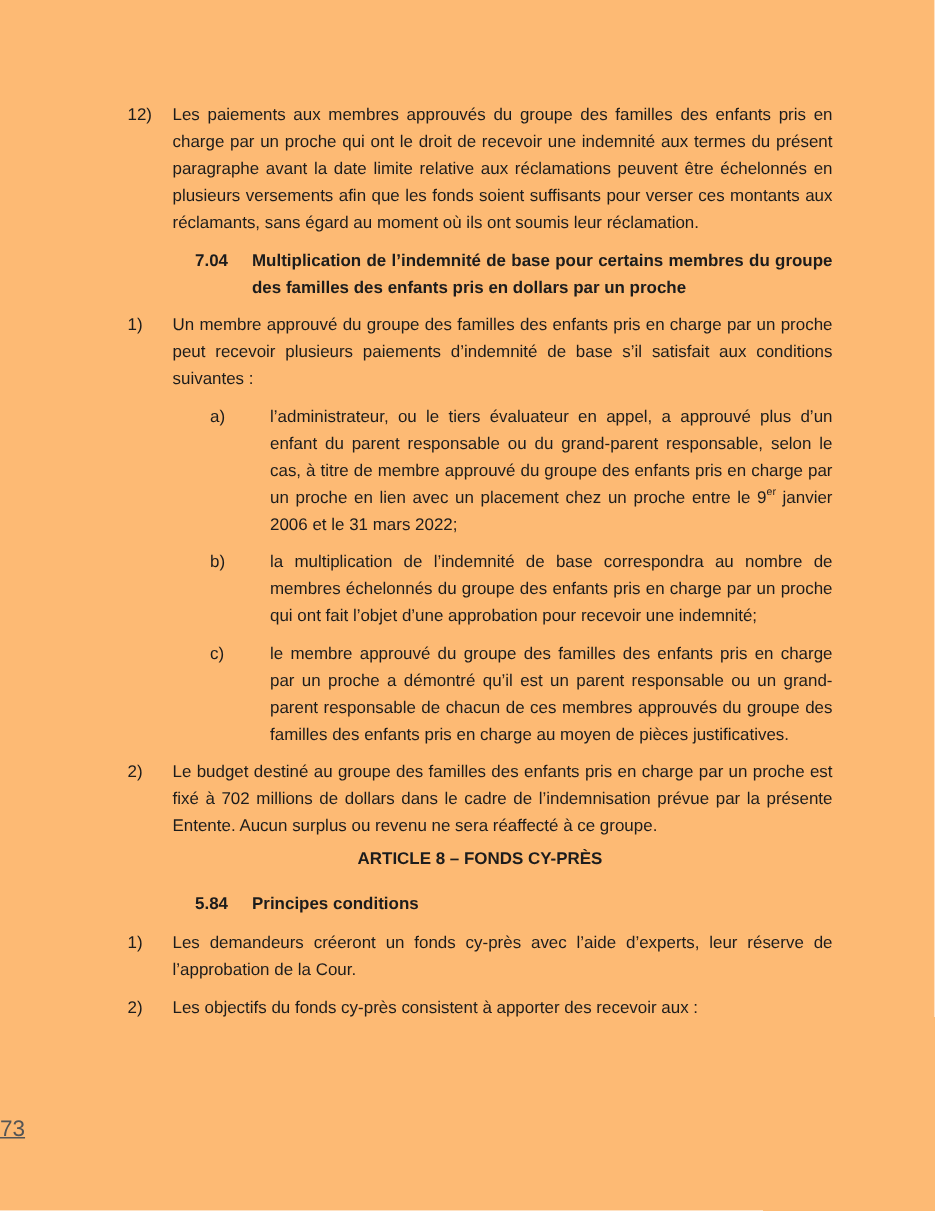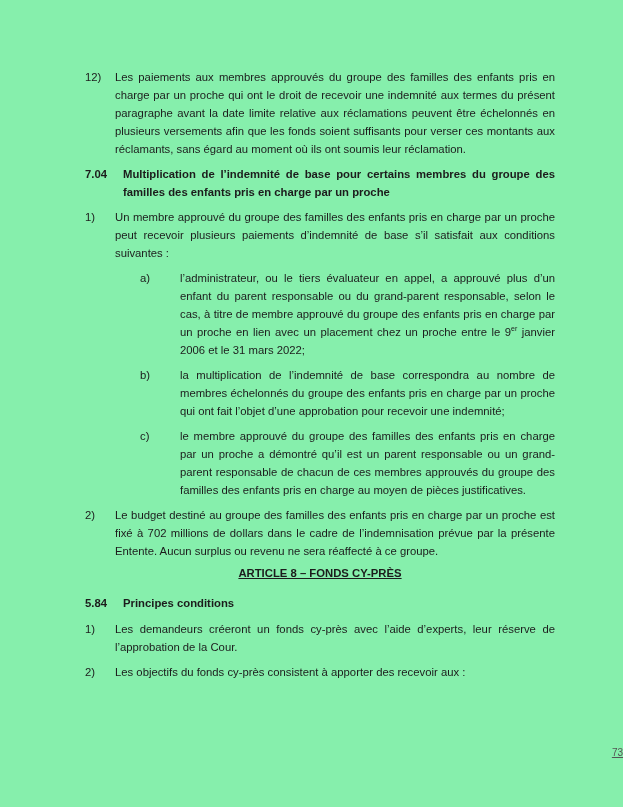"12)" .page { background: #86efac -> #fdba74 }
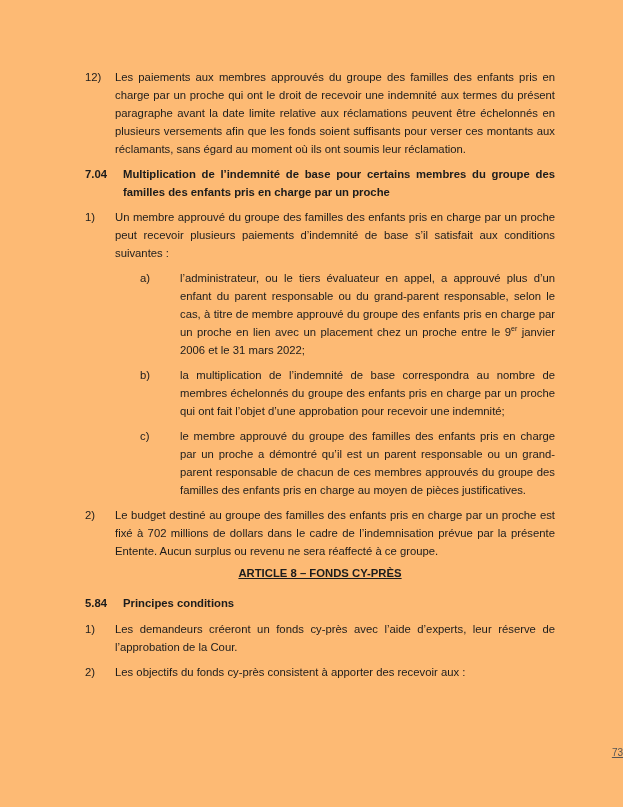"7.04" .heading { margin-left: none -> 45px }
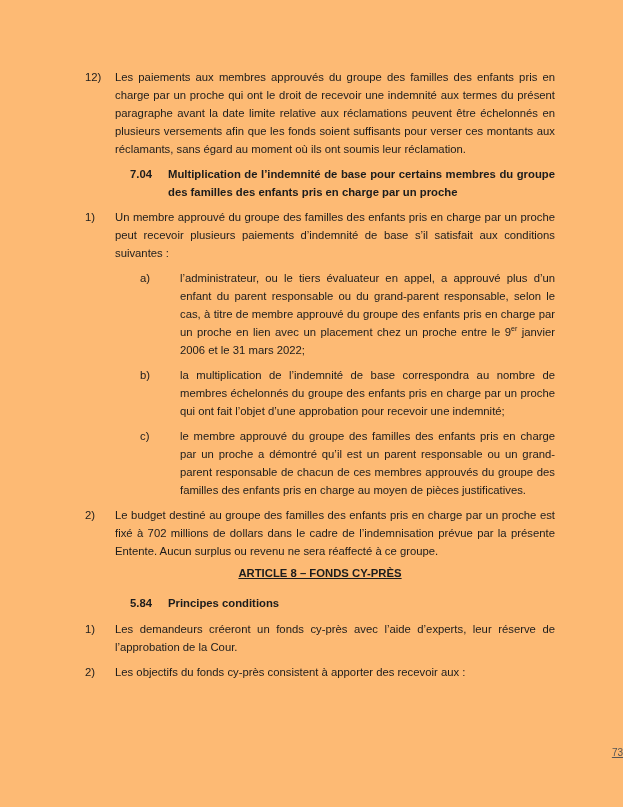"Multiplication de l’indemnité de base" div.txt { text: charge -> dollars }
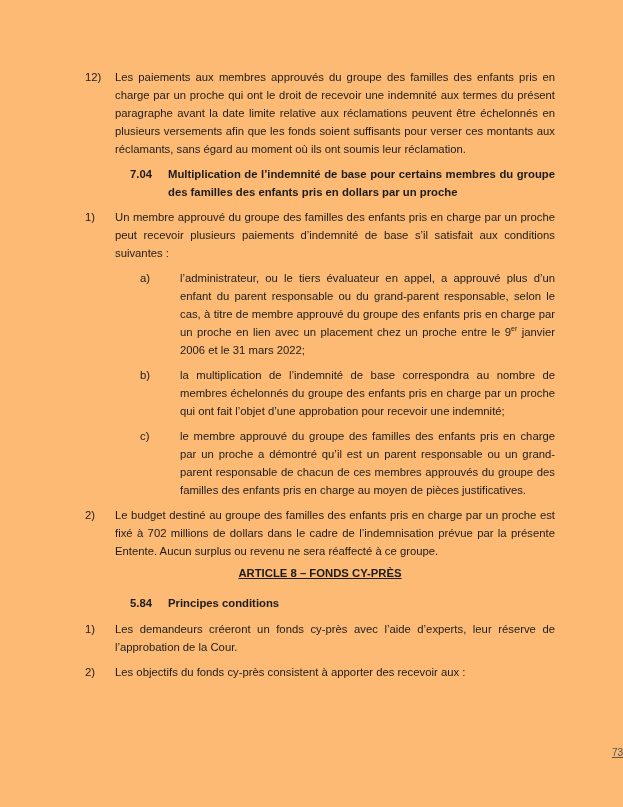"ARTICLE 8 – FONDS CY-PRÈS" .article-title { text-decoration: underline -> none }
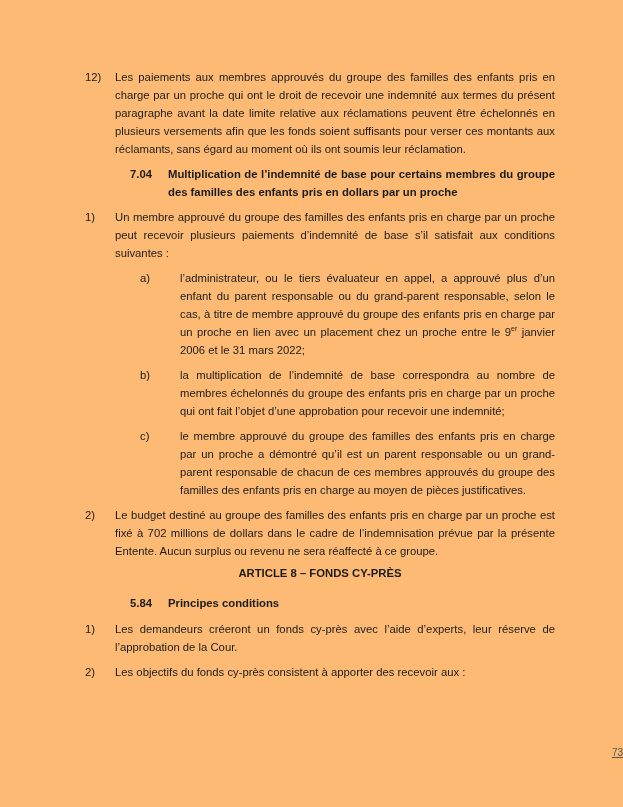"73" .pagenum { font-size: 10px -> 15px; text-align: right -> left }
